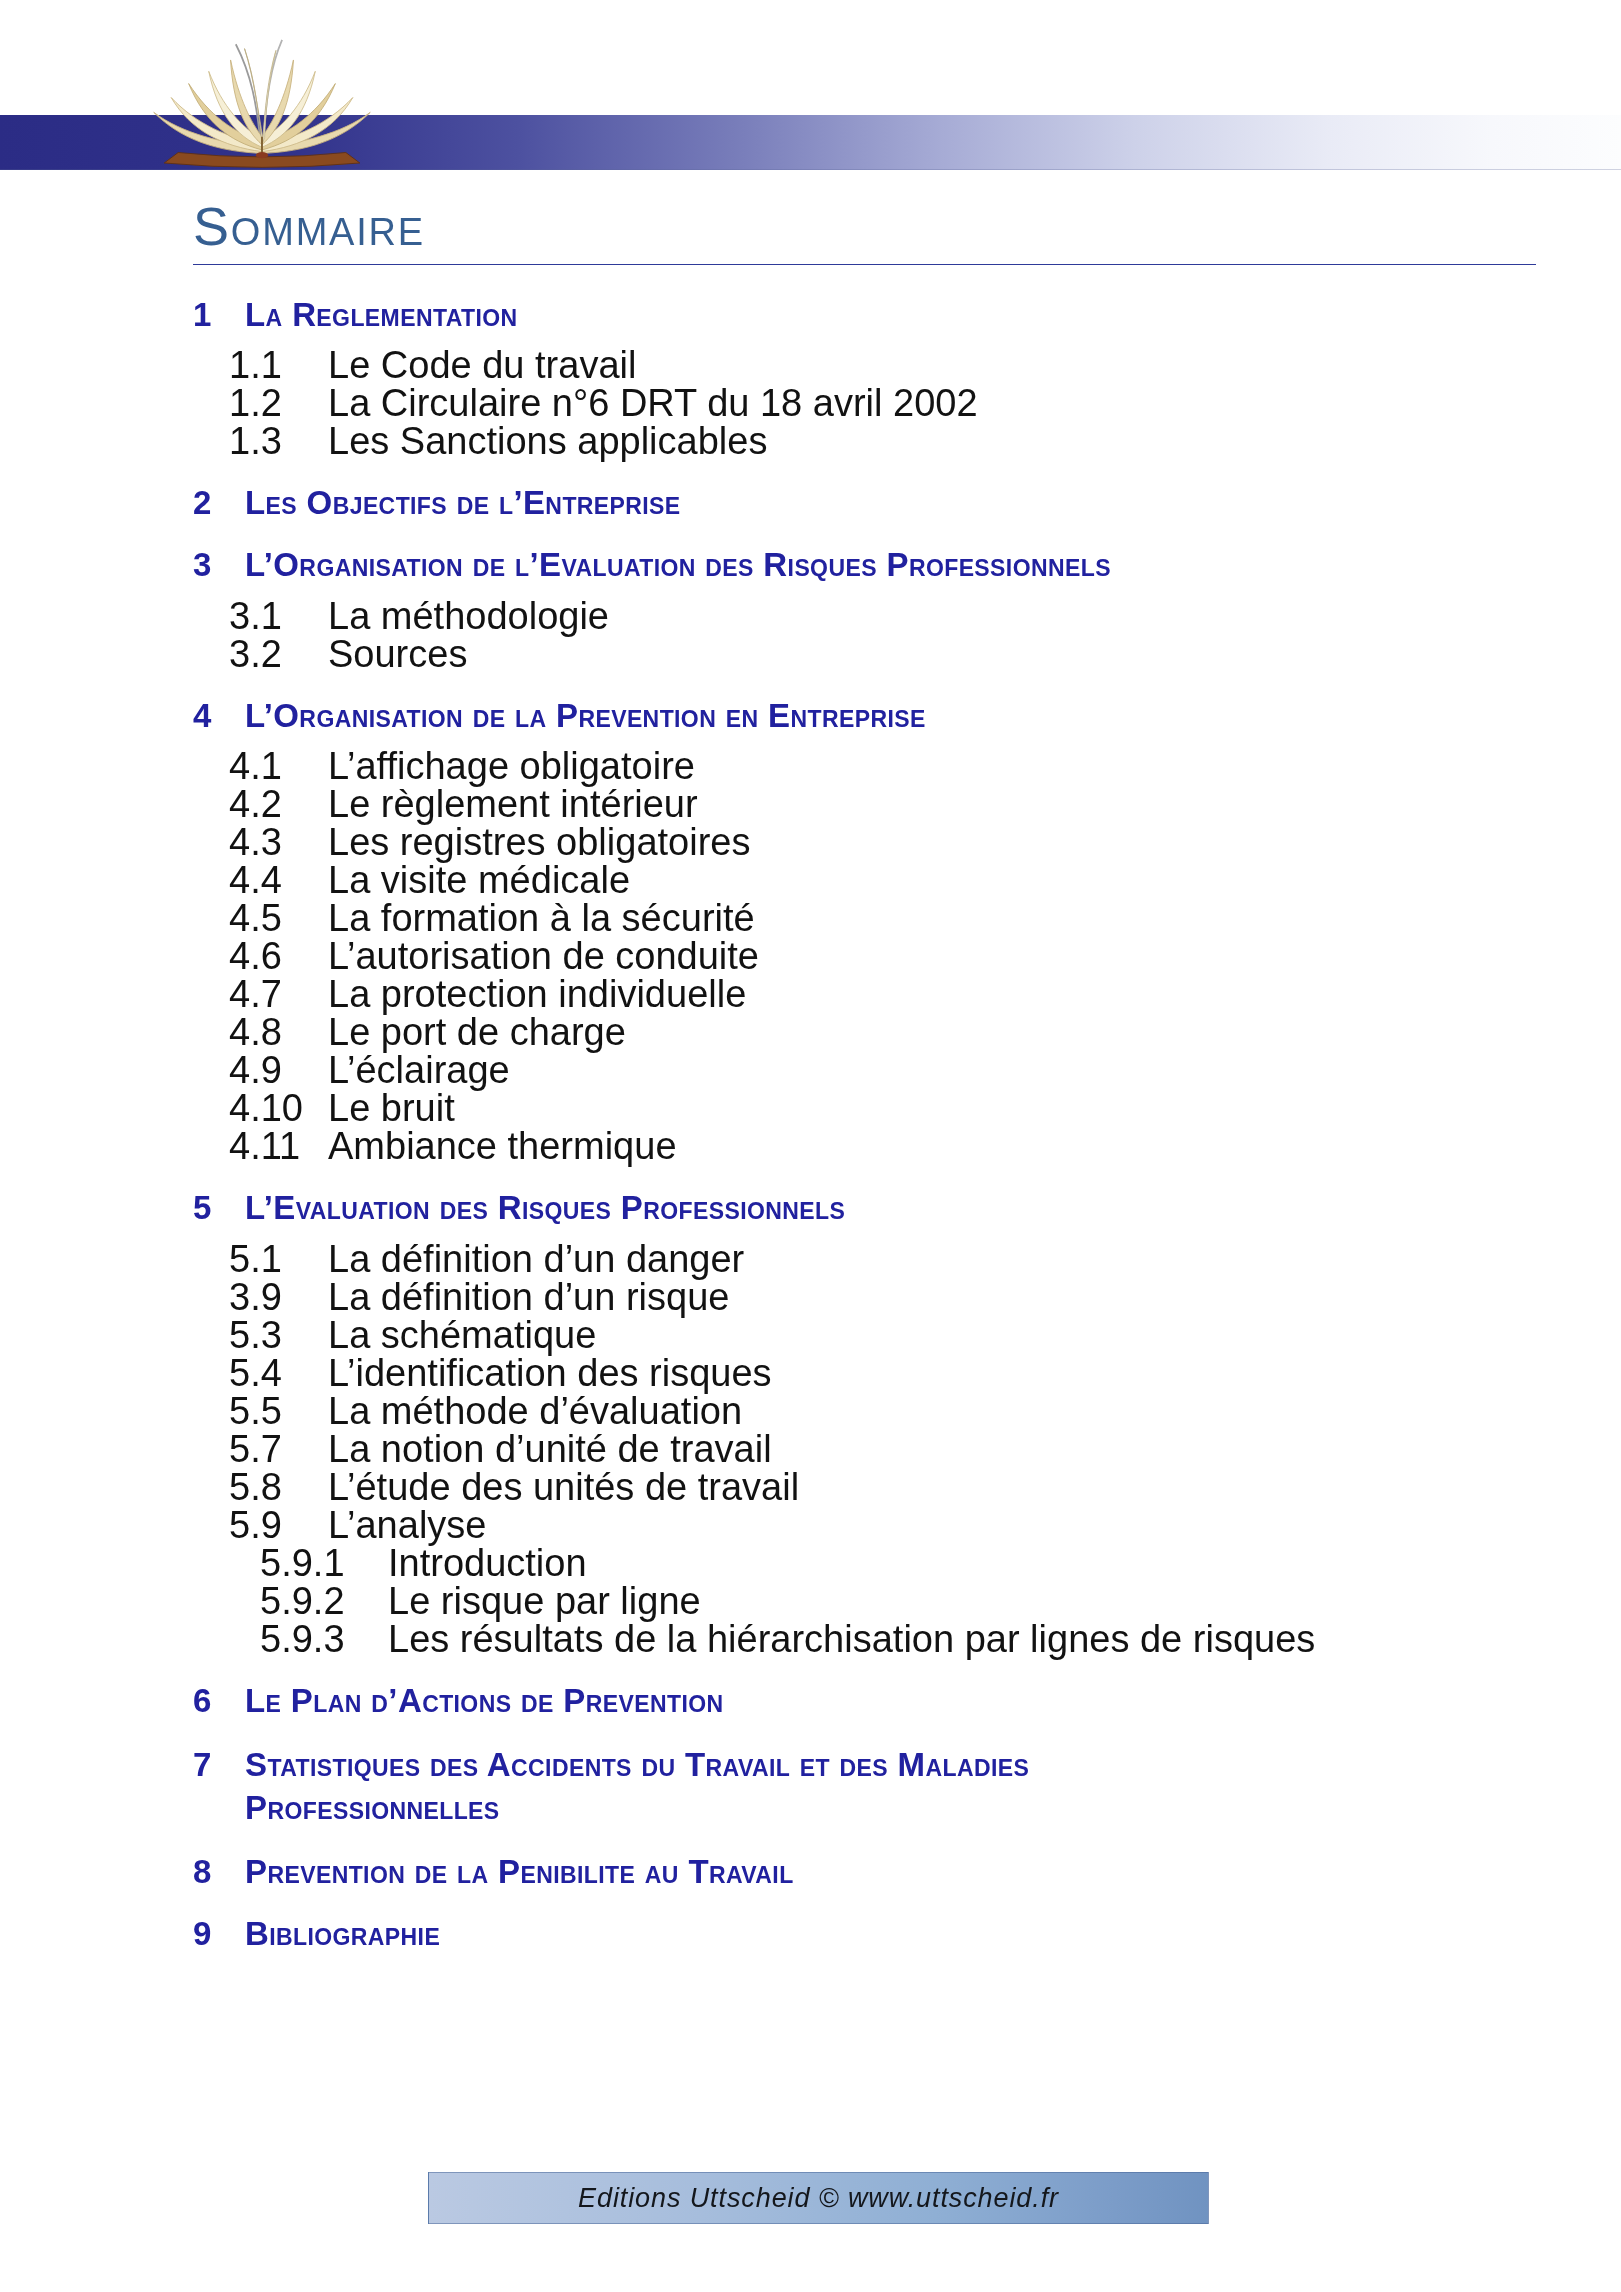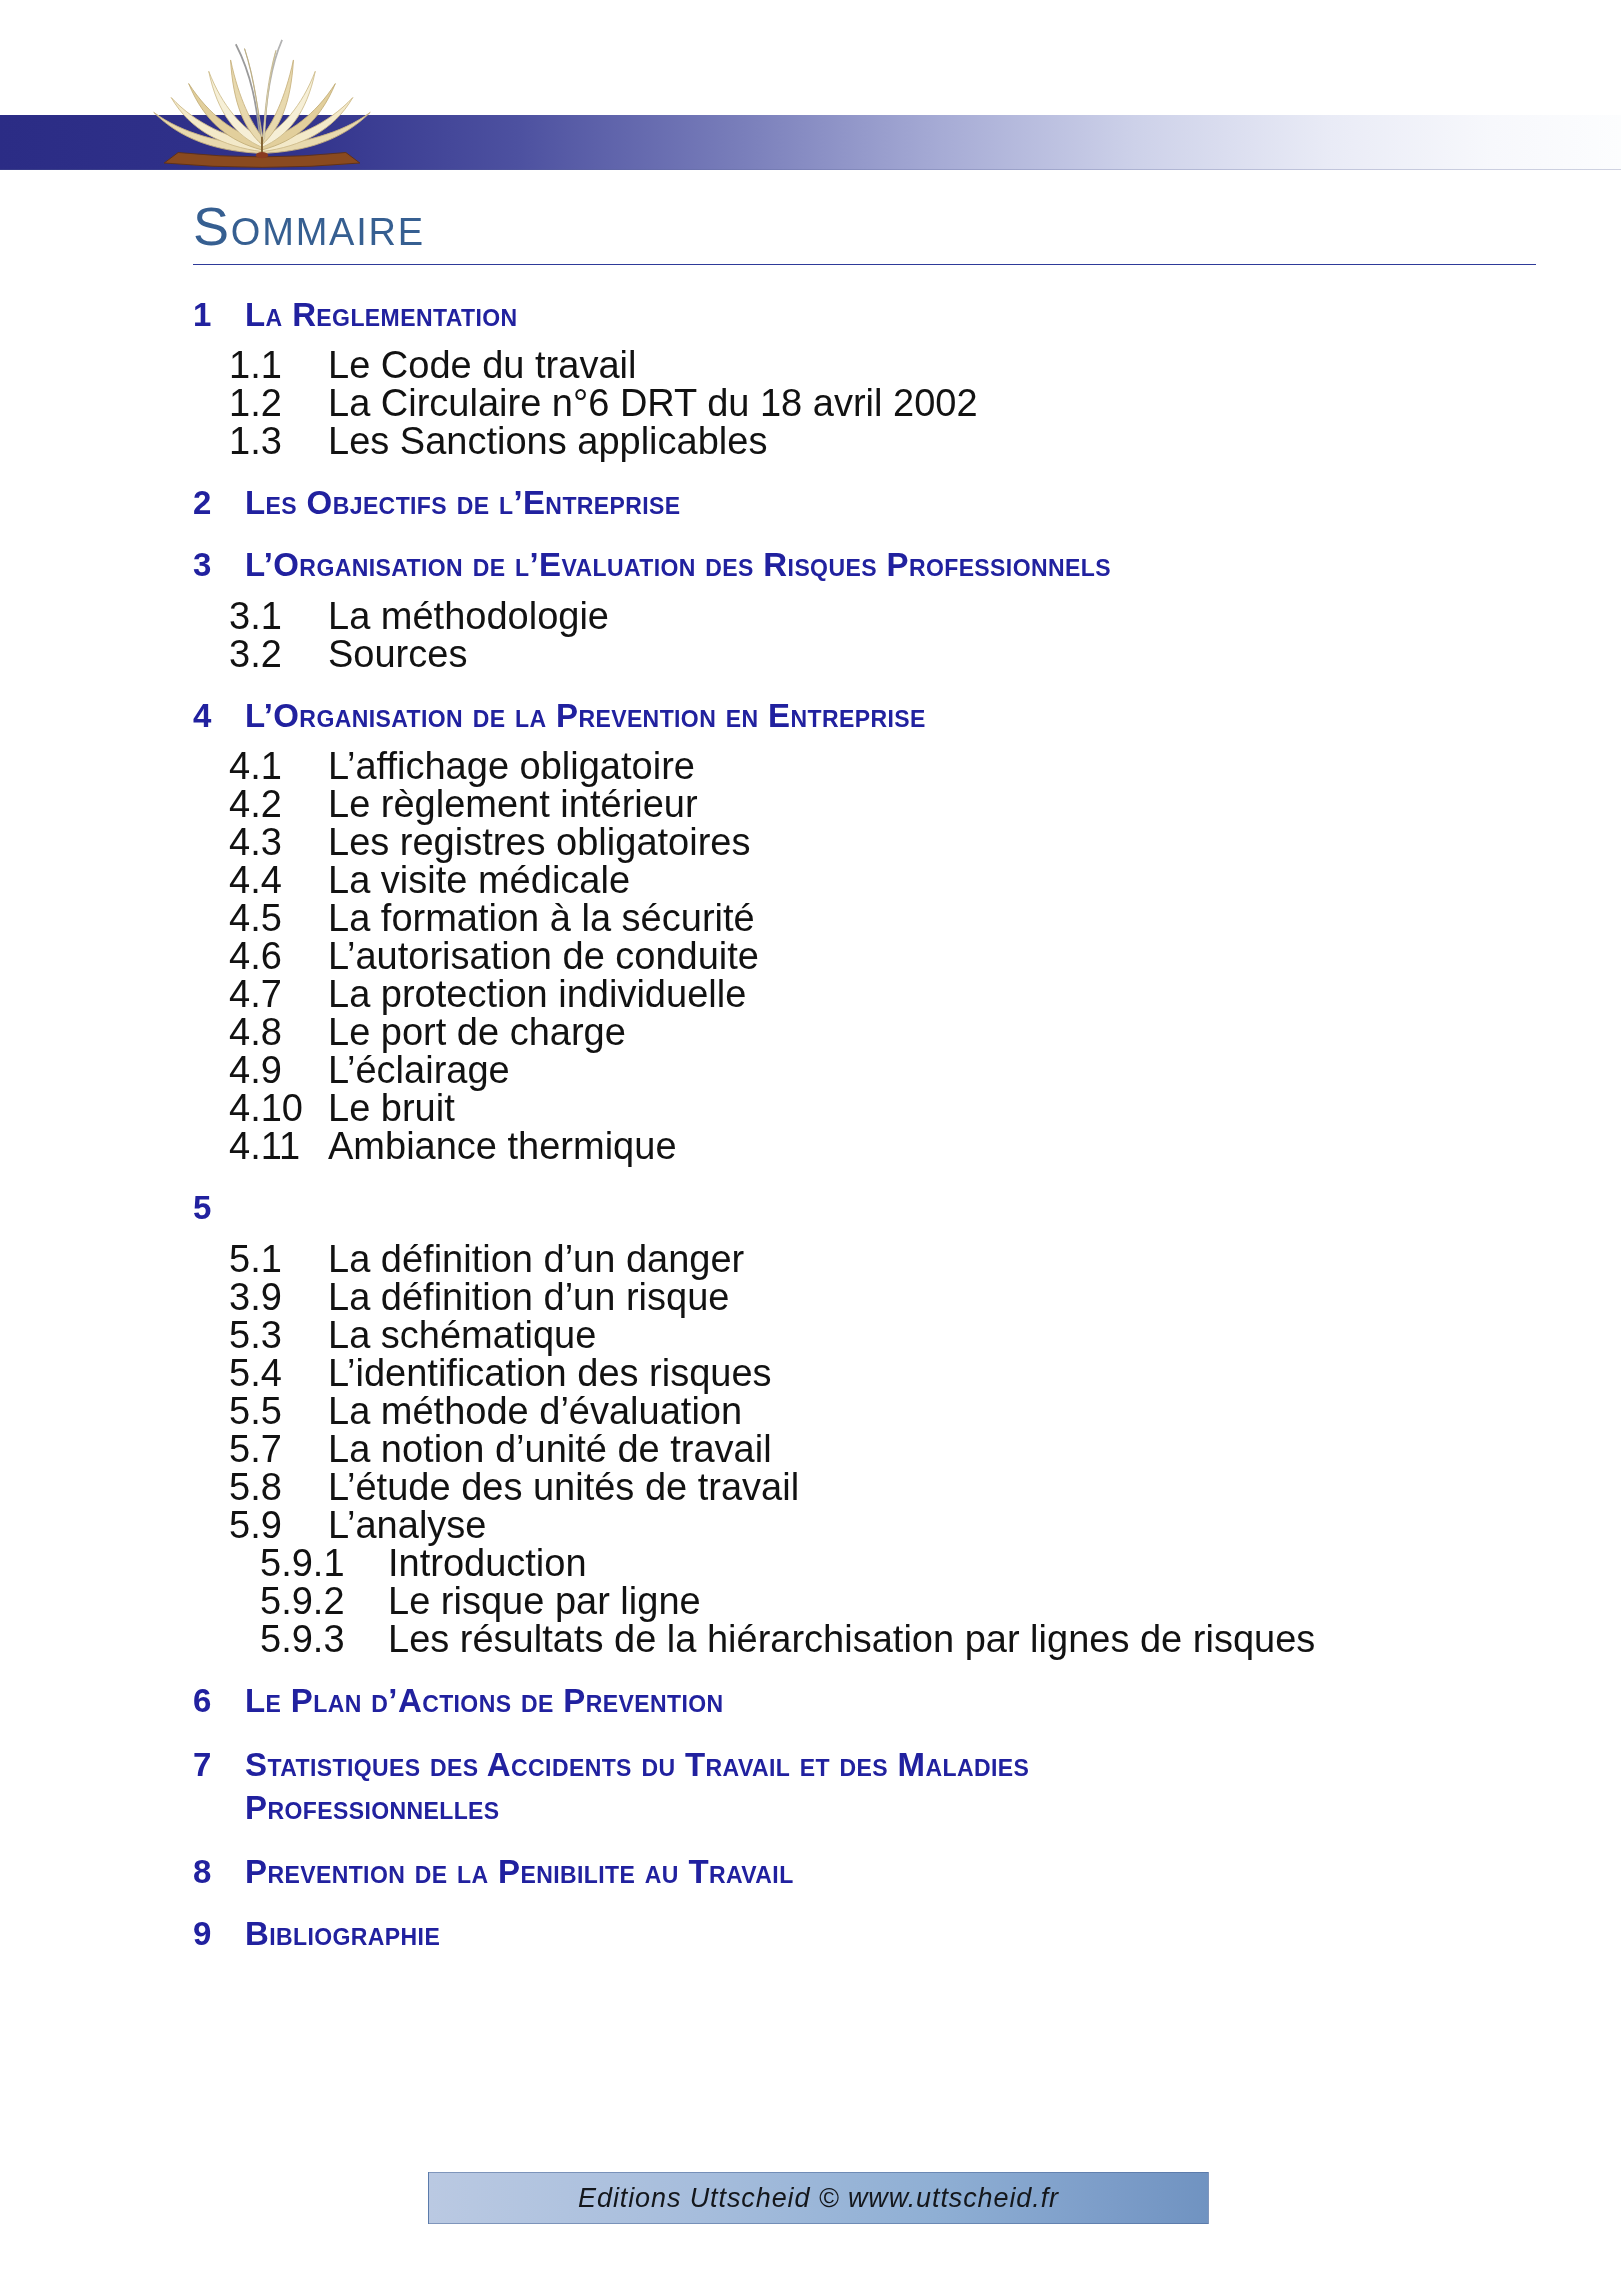"L’Evaluation des Risques Professionnels" span.h-label { html: none -> <span>L’Evaluation des Risques Professionnels</span> }
